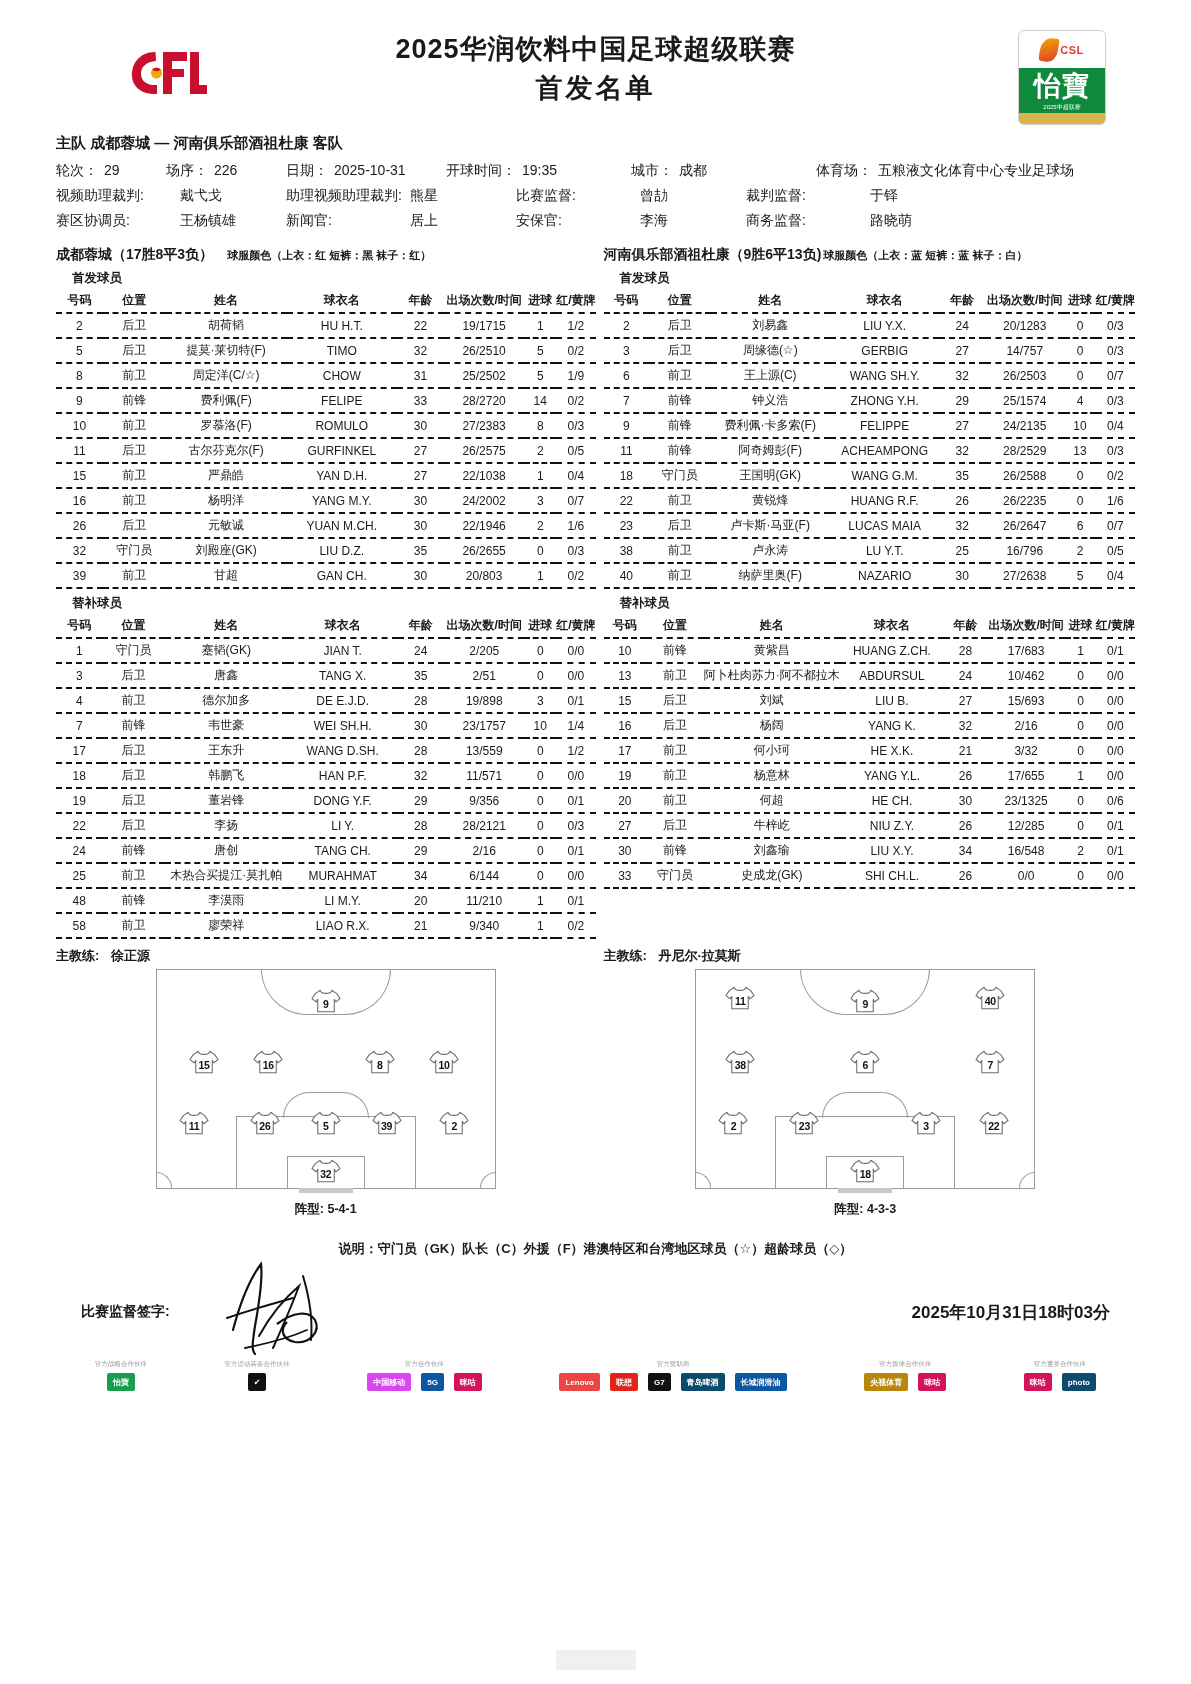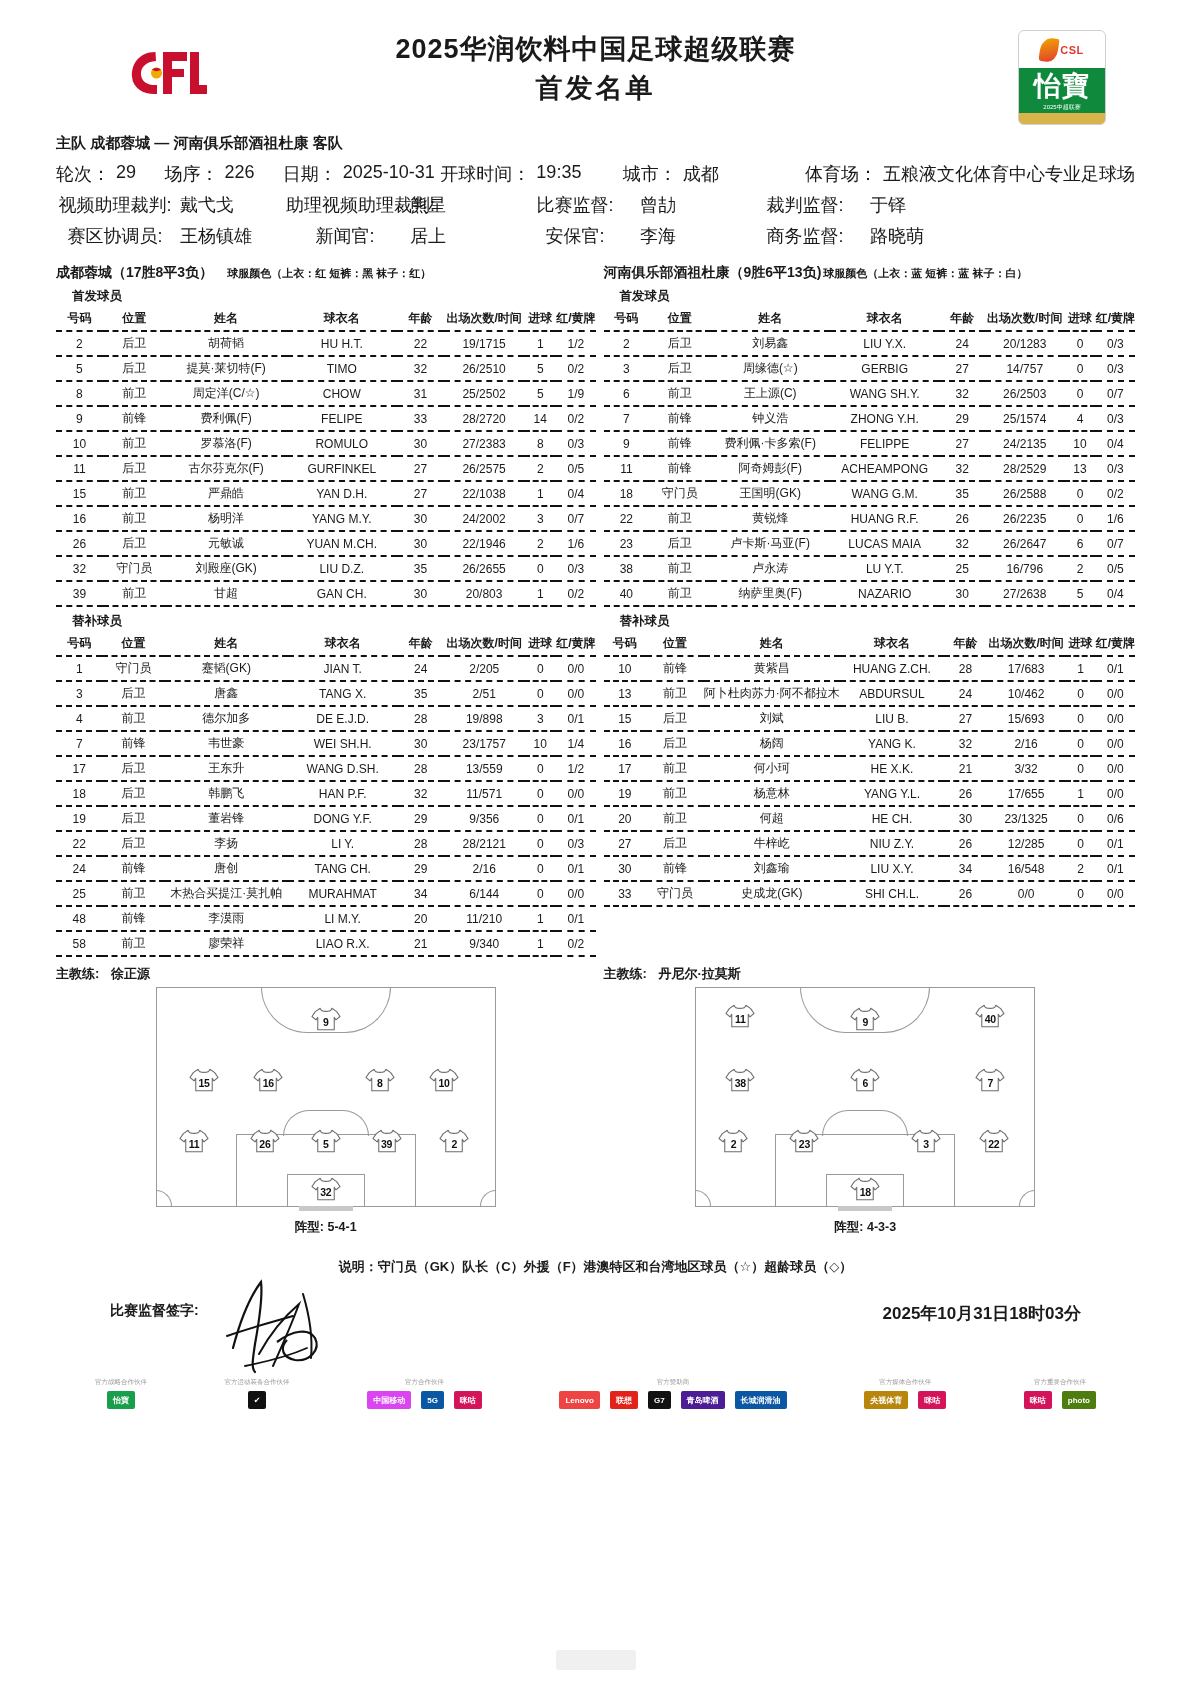"轮次：" .inforow { font-size: 18px -> 14px; text-align: center -> none }
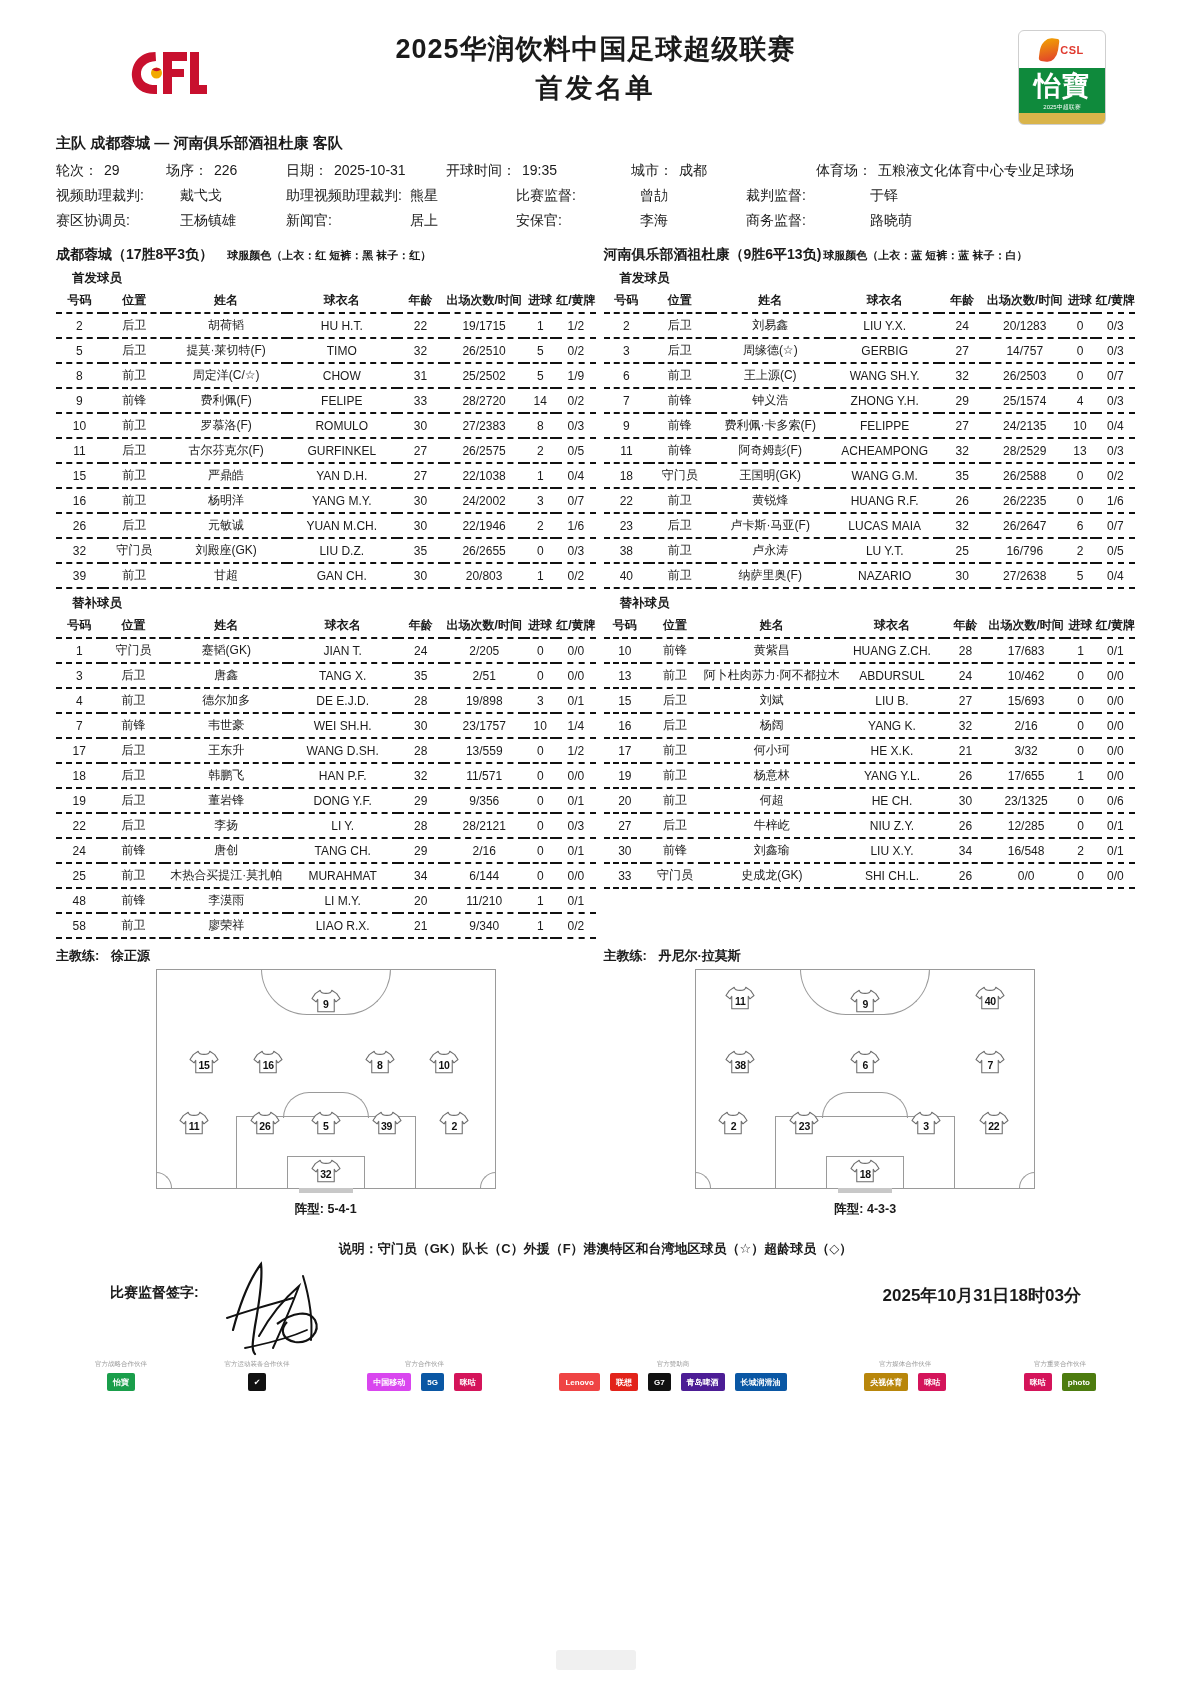"比赛监督签字:" .signrow { align-items: none -> center; padding: 0 110px -> 0 81px }
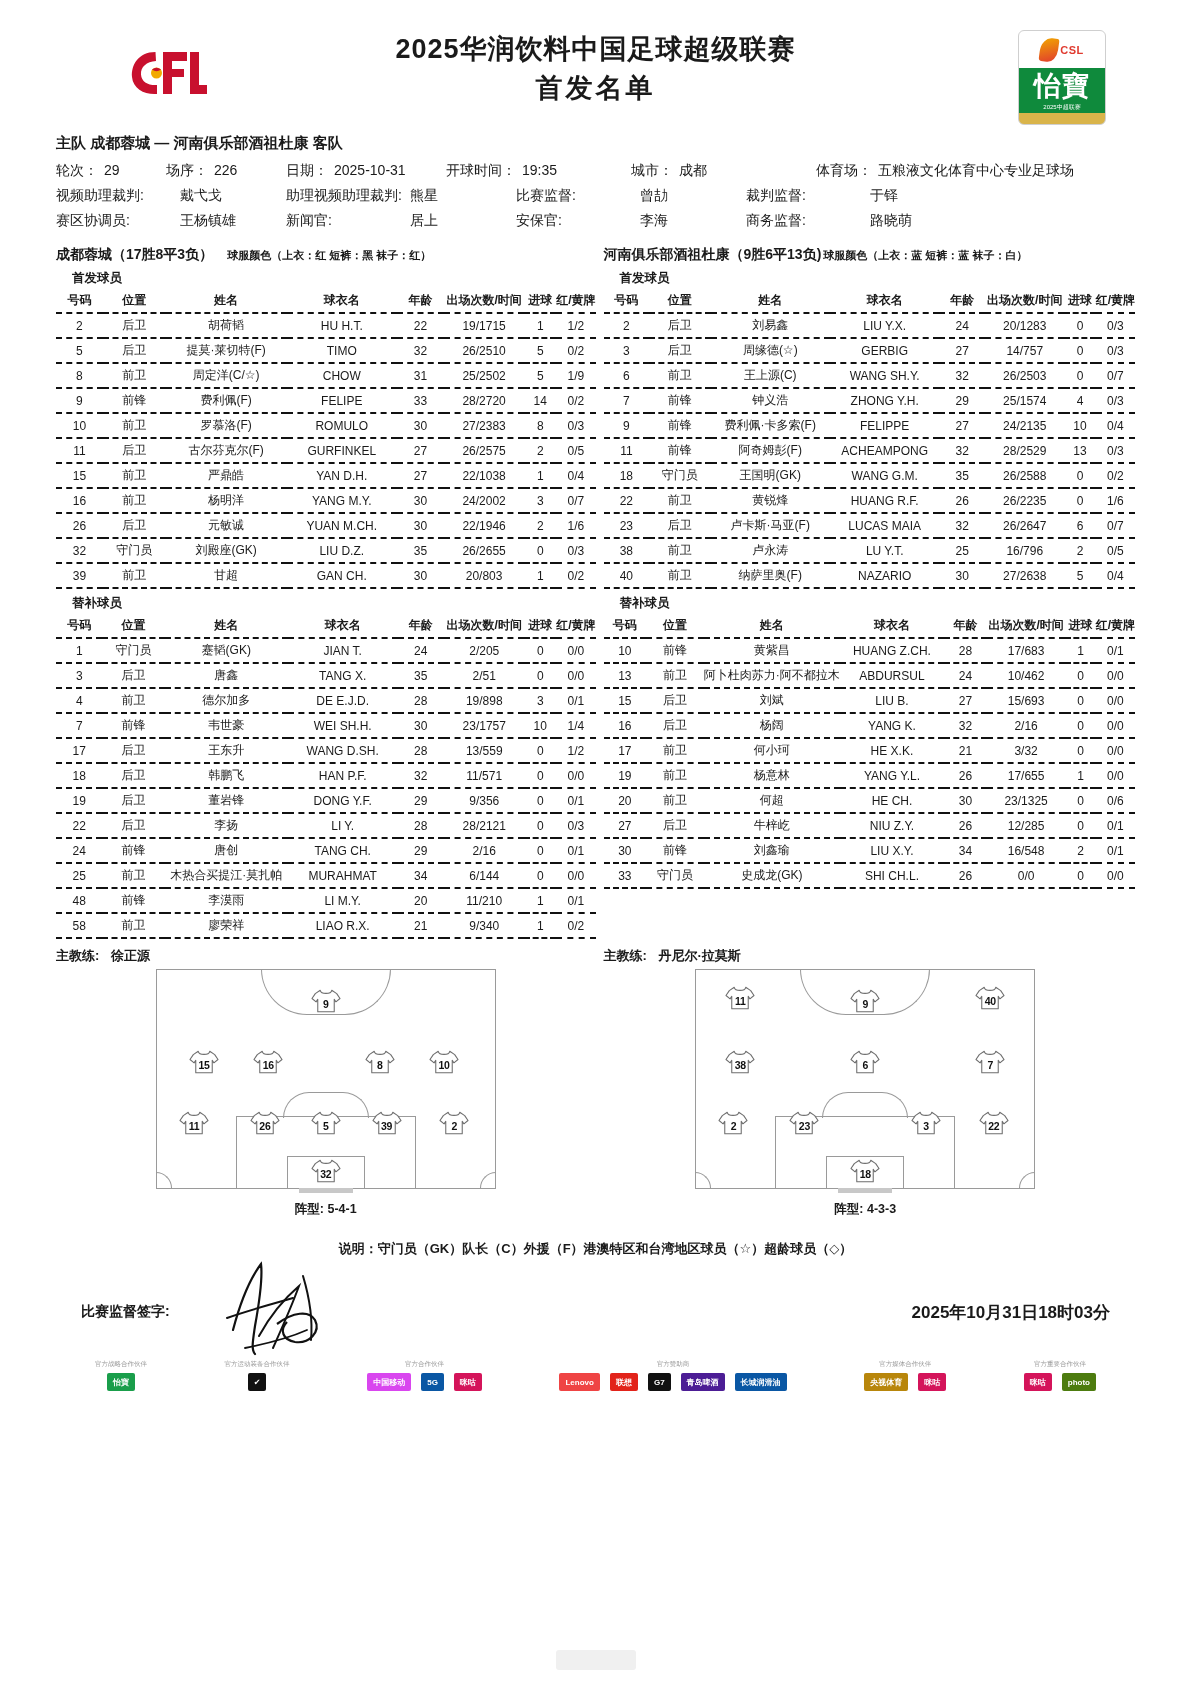"青岛啤酒" div.splogo { background: #4c1d95 -> #0c4a6e }
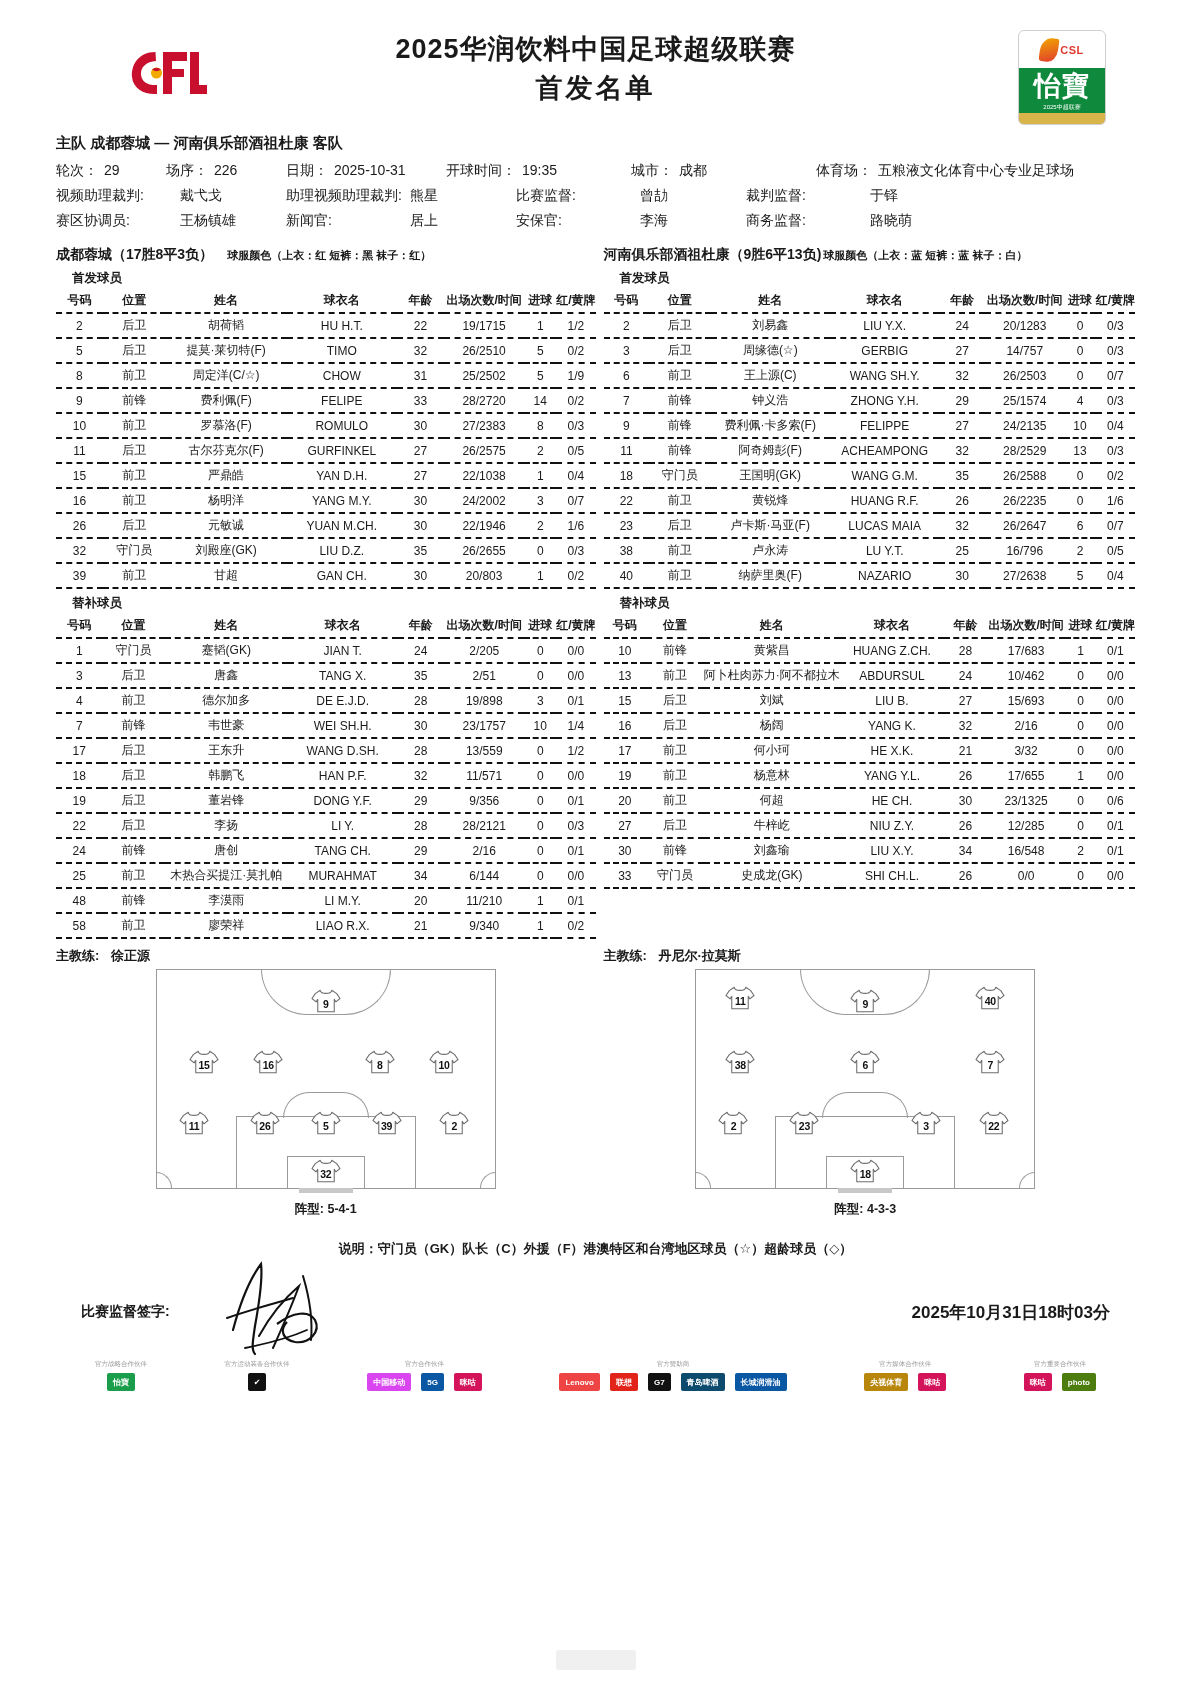"photo" div.splogo { background: #4d7c0f -> #0c4a6e }
